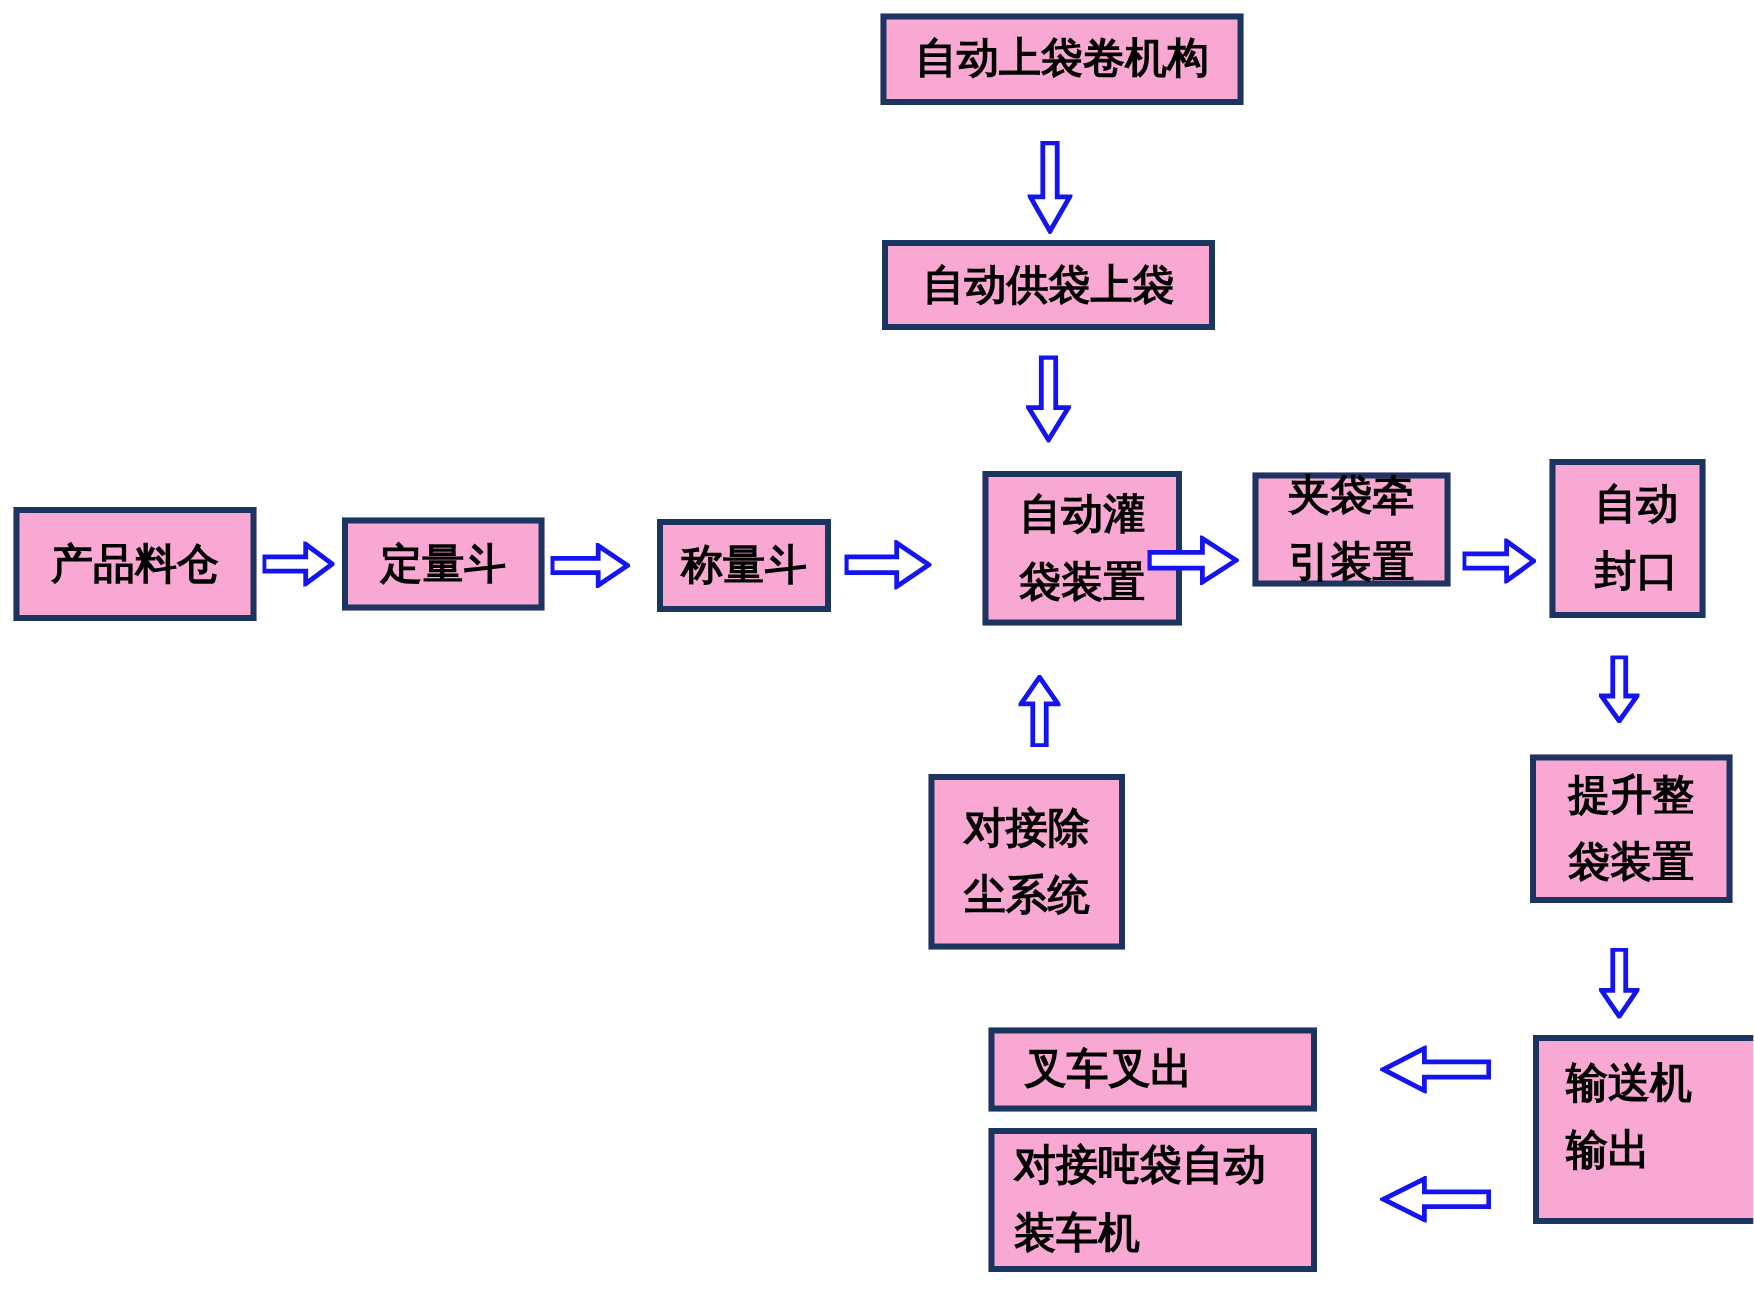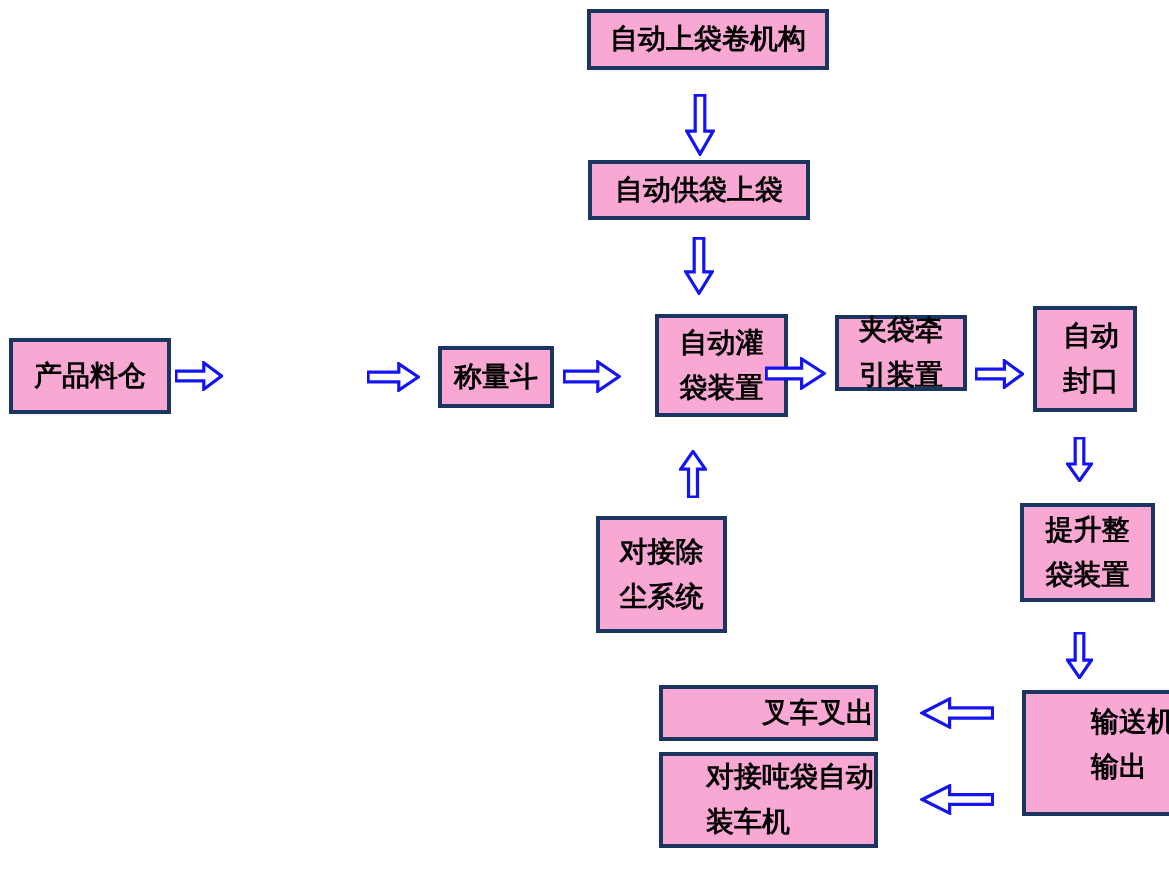"定量斗" div.node { html: none -> <div> <span>定量斗</span> </div> }
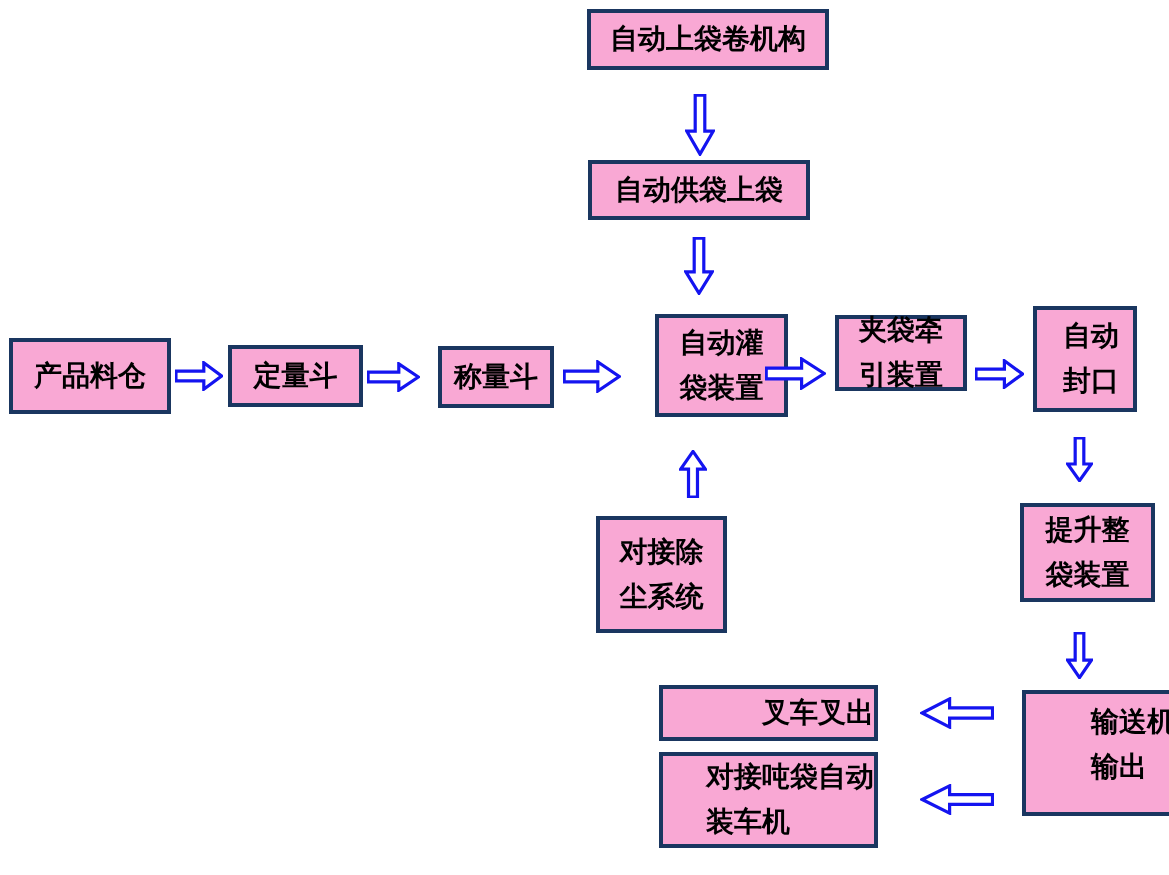"对接除" div.node { left: 596px -> 619px }
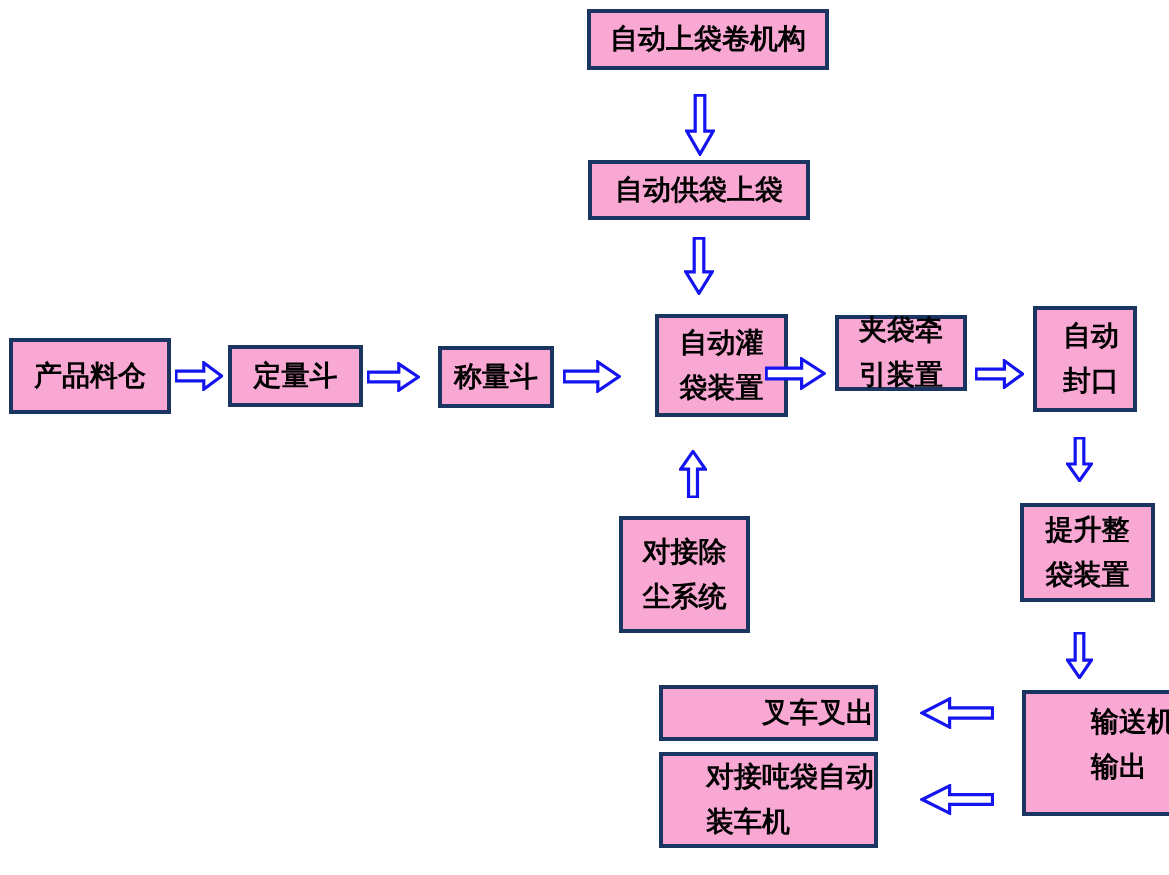"叉车叉出" .node.h-left { justify-content: flex-end -> flex-start }
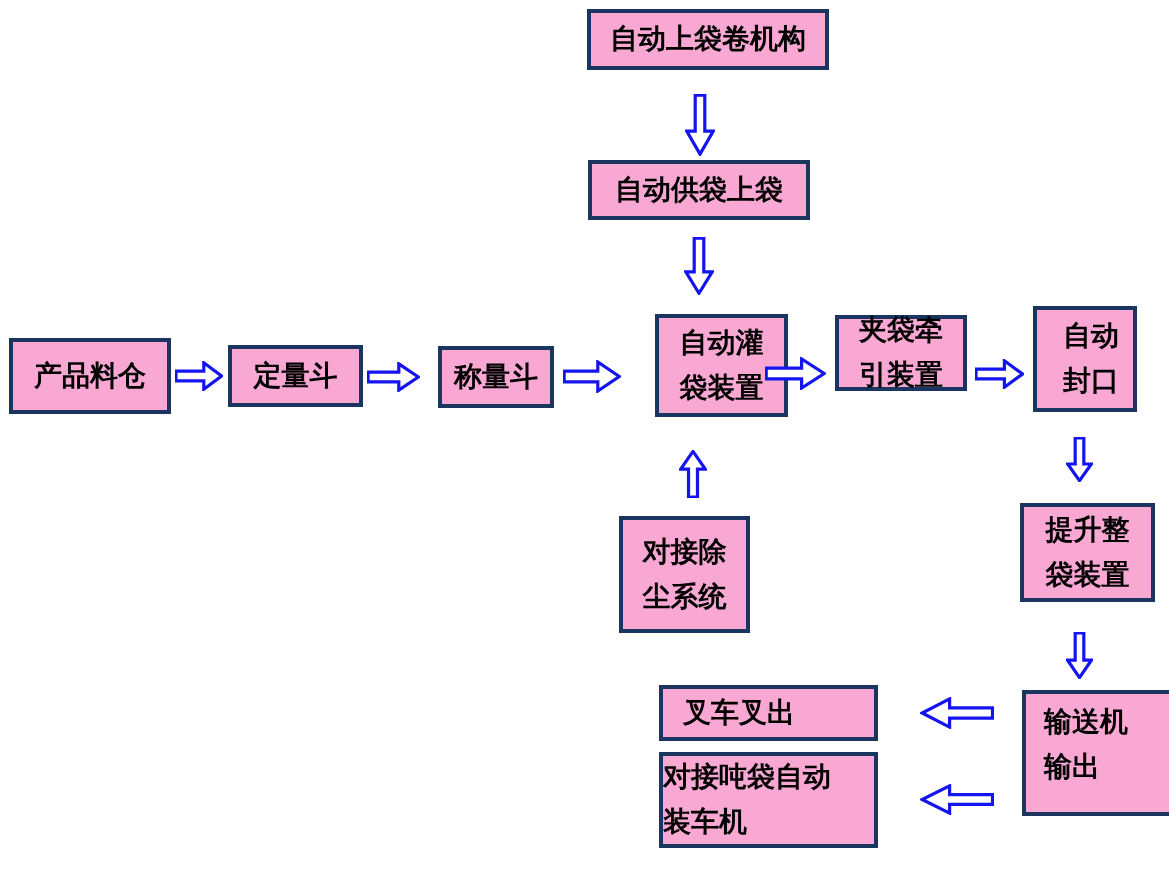"对接吨袋自动" div.node { padding-left: 0 -> 13px }
